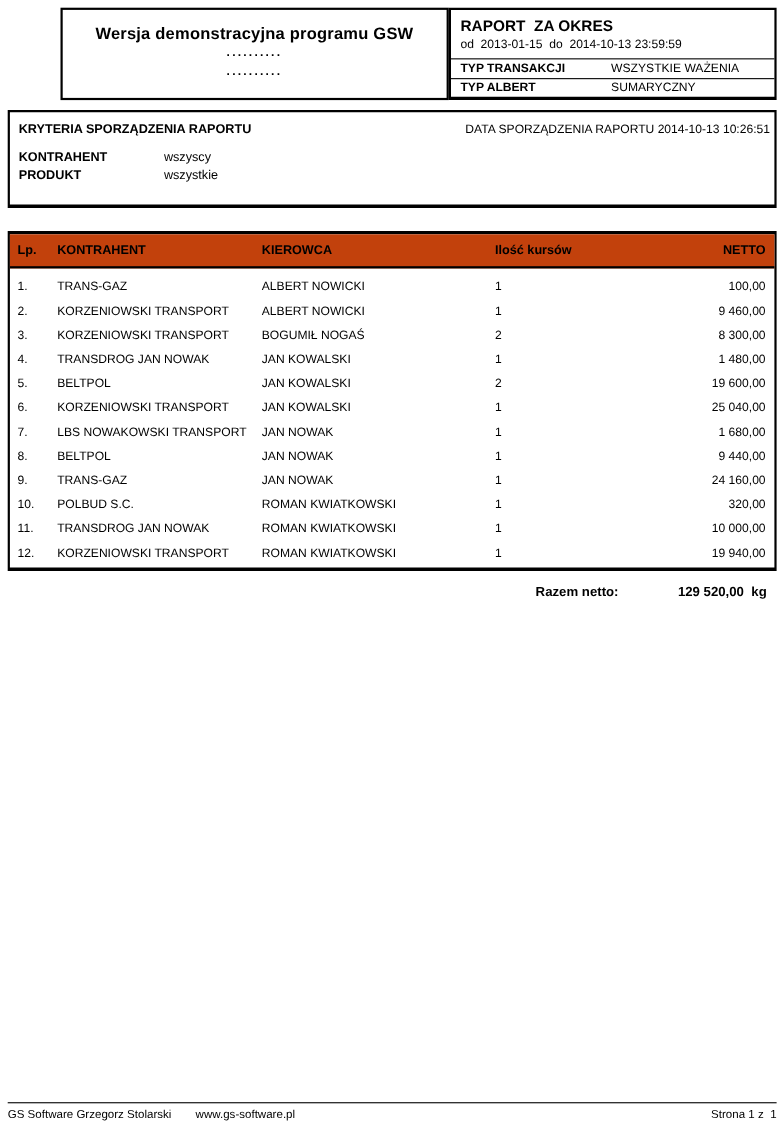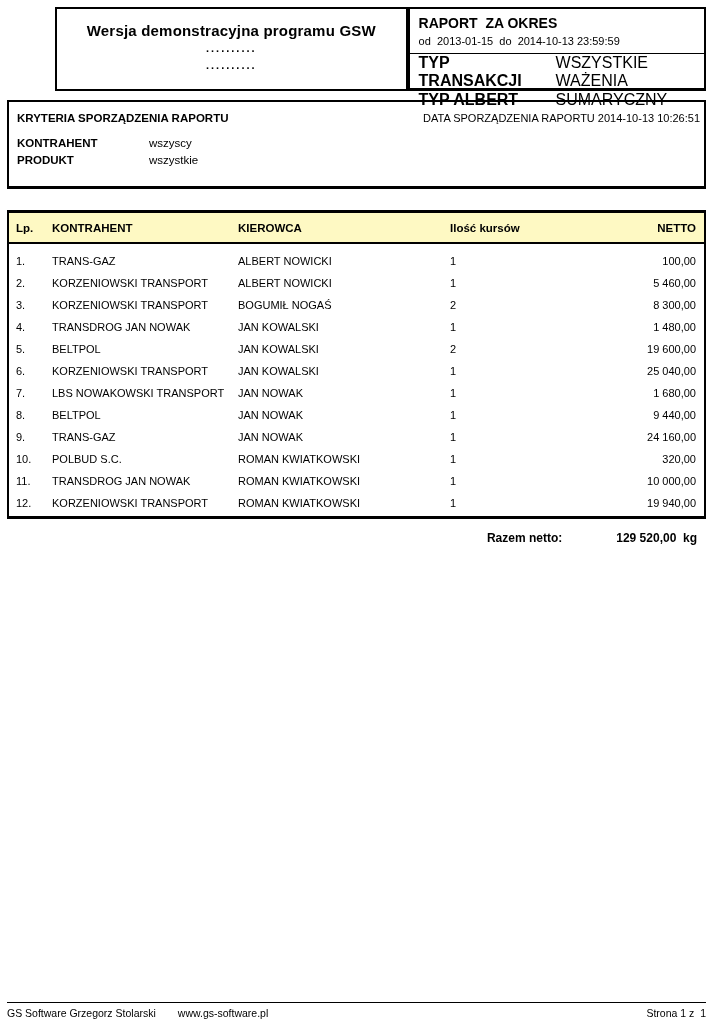"TYP TRANSAKCJI" .rb-row { font-size: 16px -> 11px }
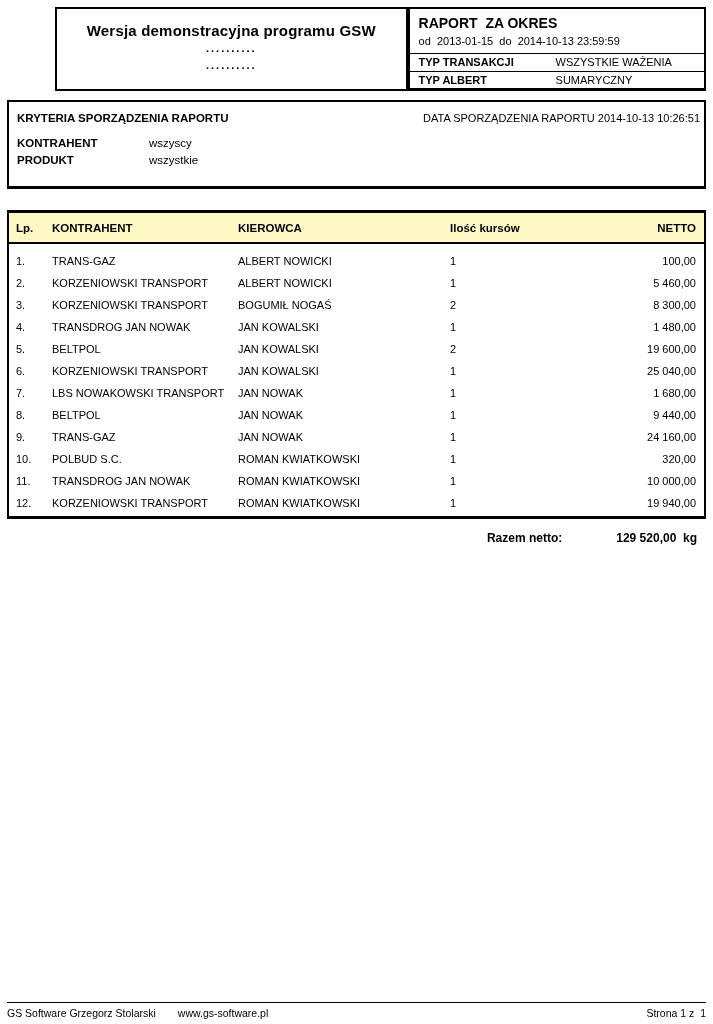"Lp." .thead { background: #fef9c3 -> #c2410c }
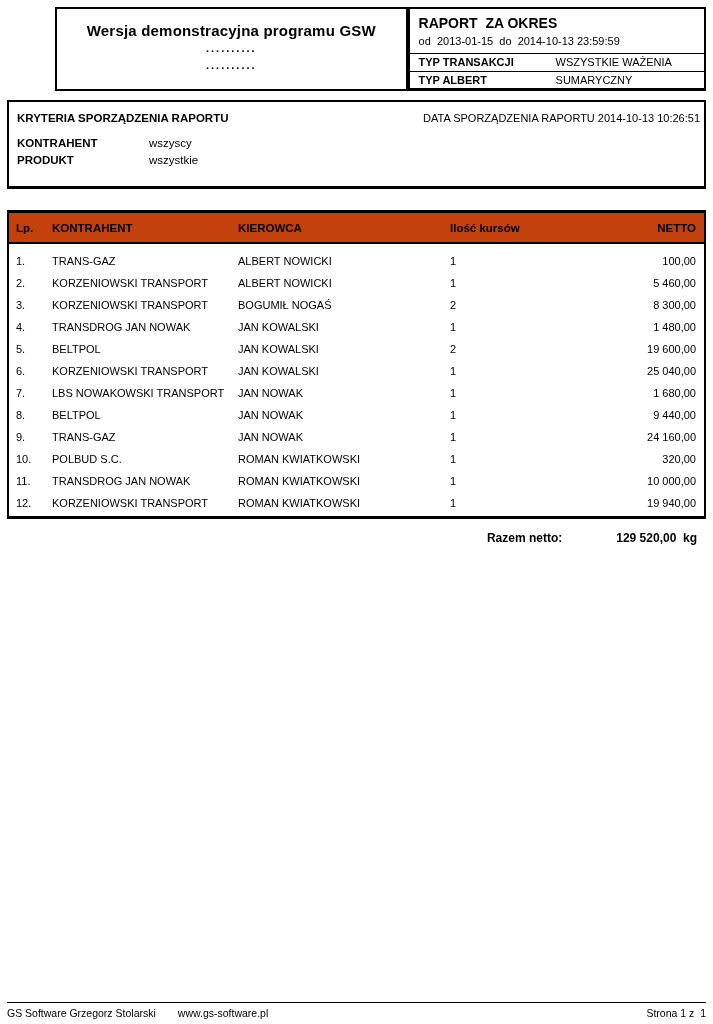"5 460,00" span.c-netto { text: 5 460,00 -> 9 460,00 }
